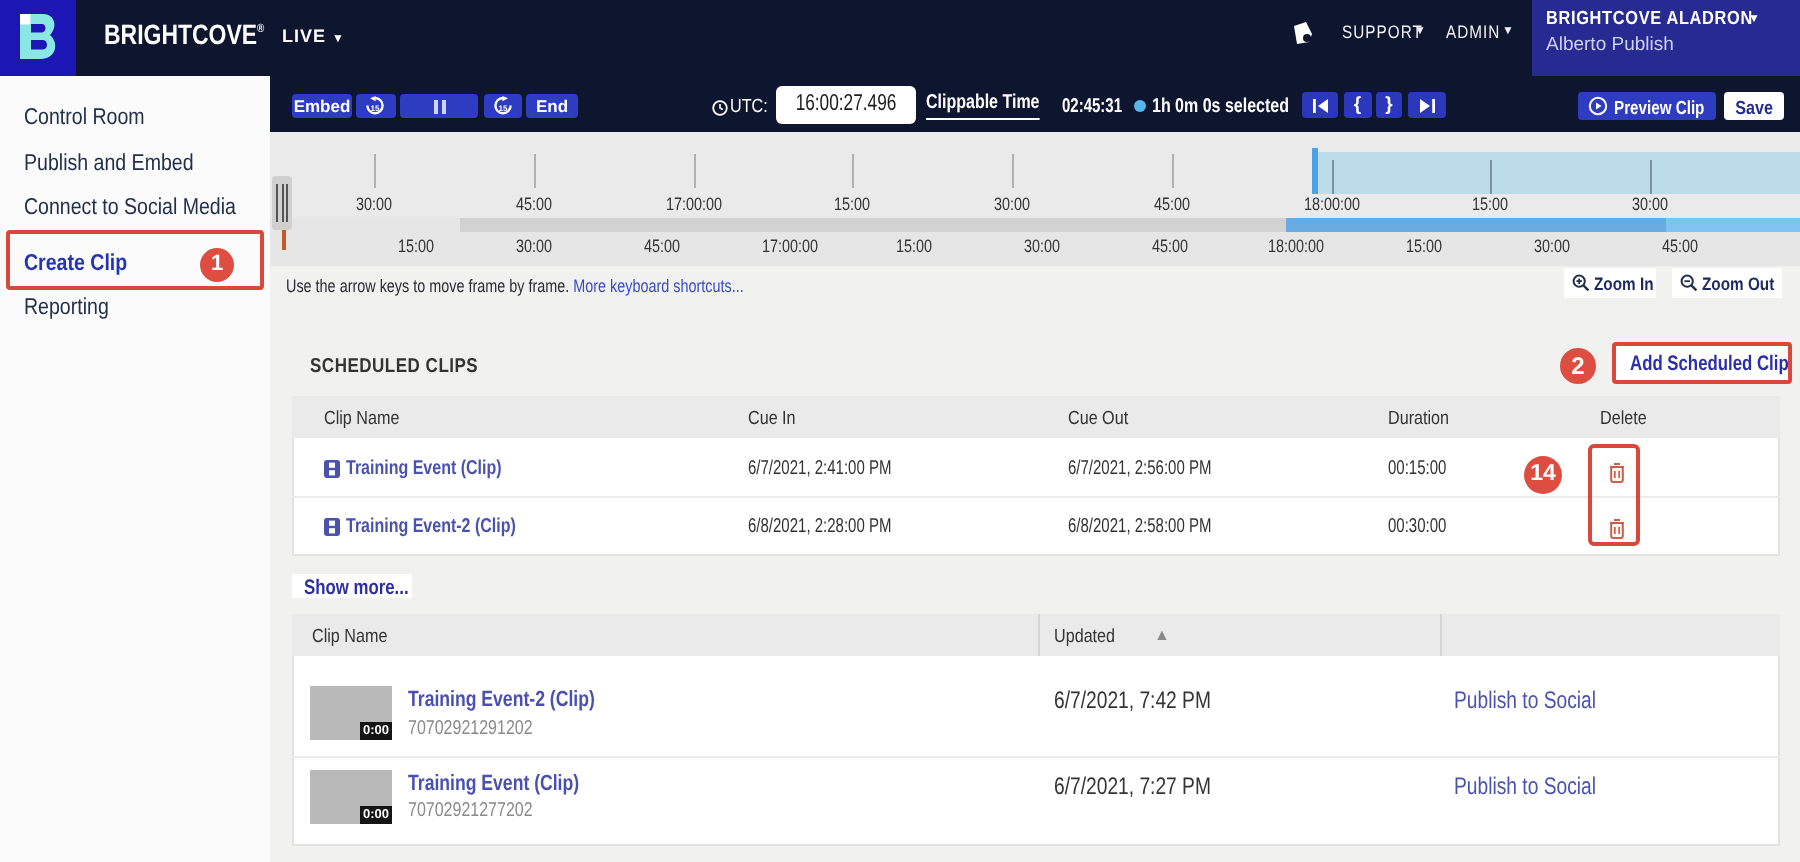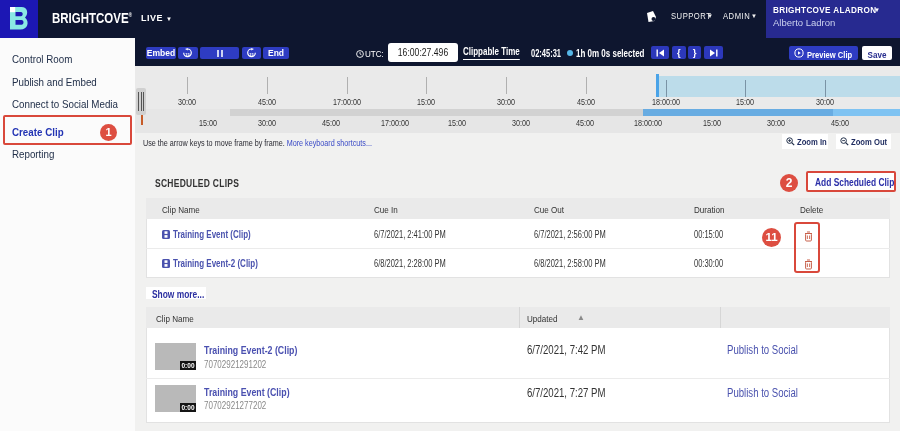"Alberto Ladron" div.abs { text: Ladron -> Publish }
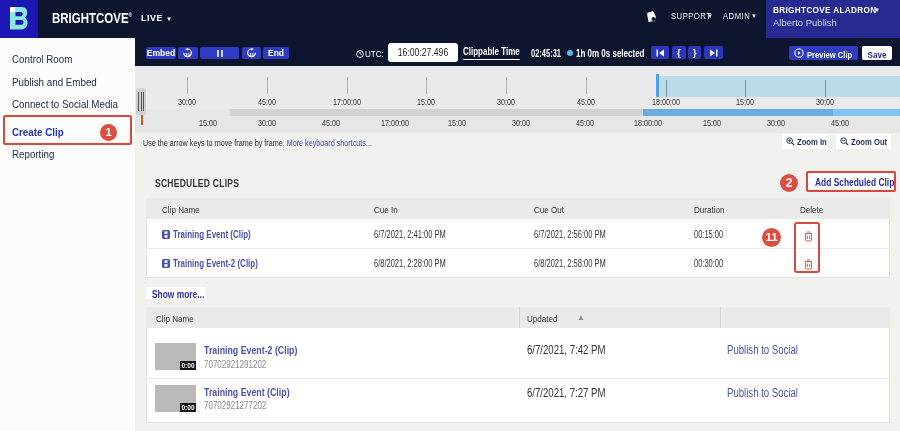"11" div.abs { text: 11 -> 14 }
